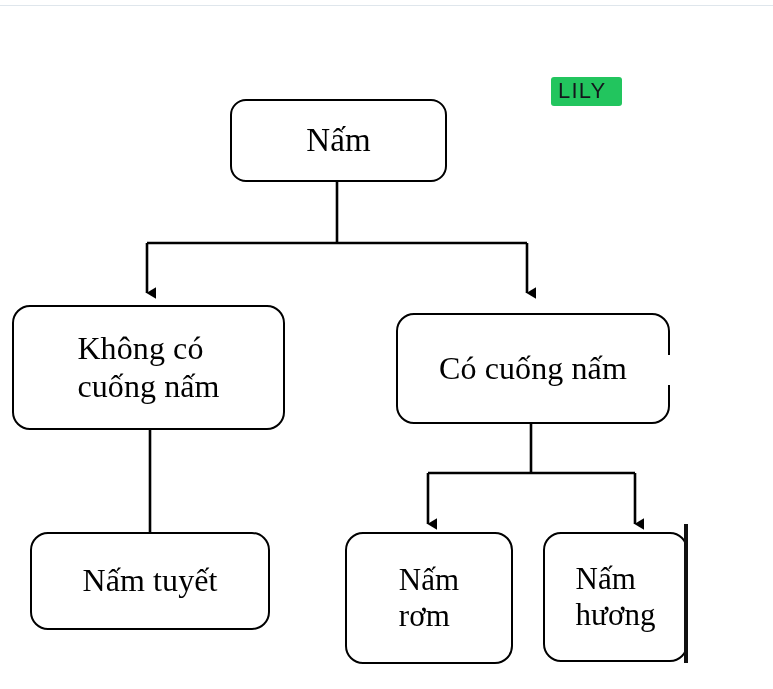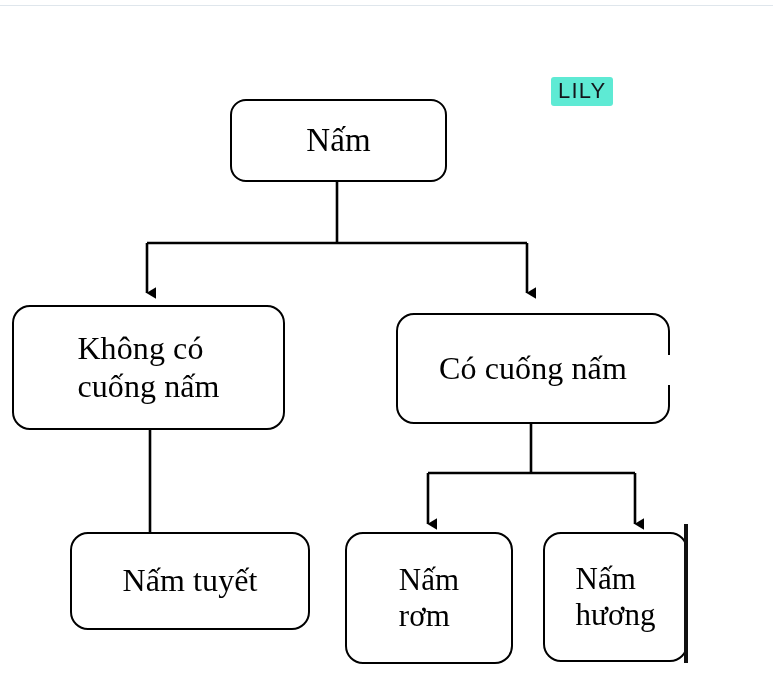"LILY" #watermark { background: #5eead4 -> #22c55e; padding: 3px 7px 4px 7px -> 3px 16px 4px 7px }
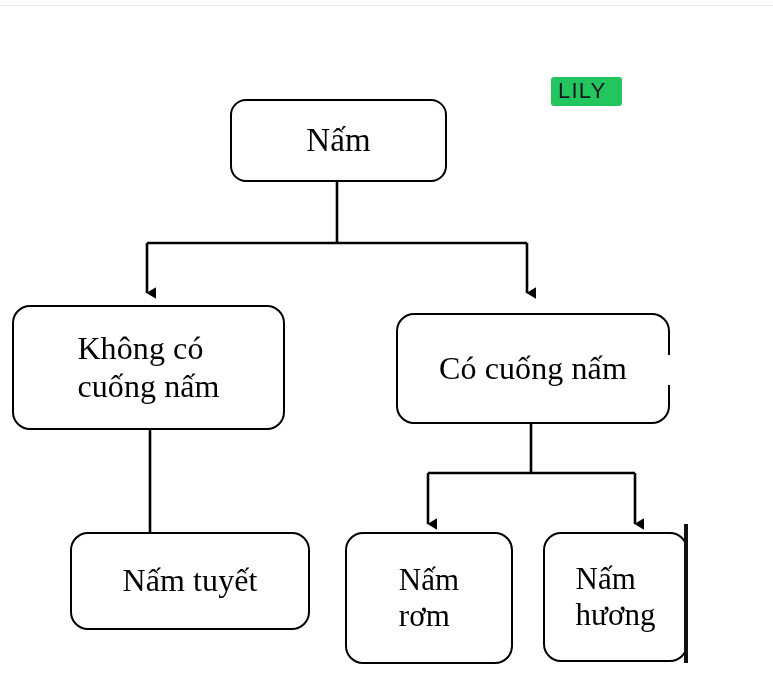"Nấm tuyết" #node-snow { margin-left: 40px -> none }
